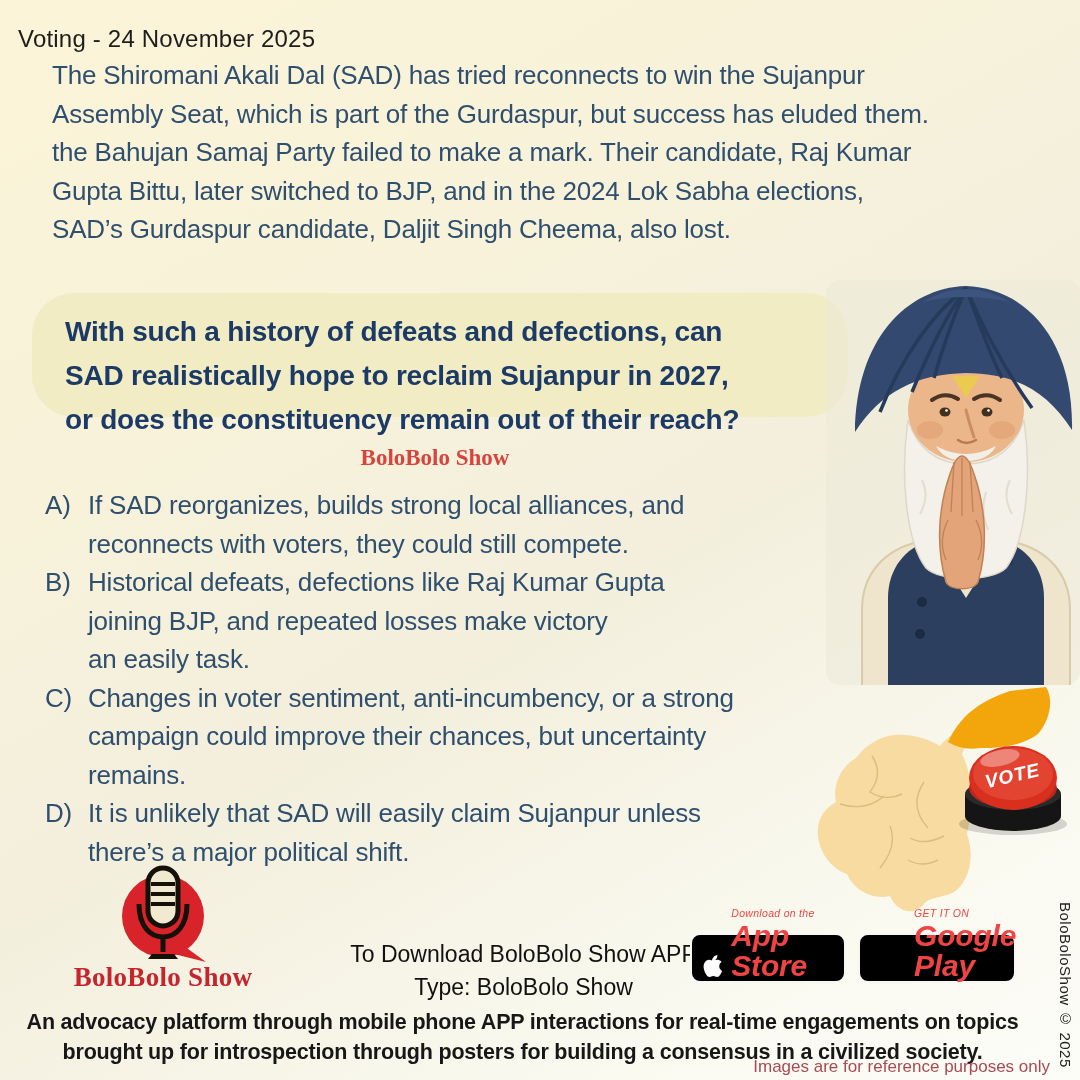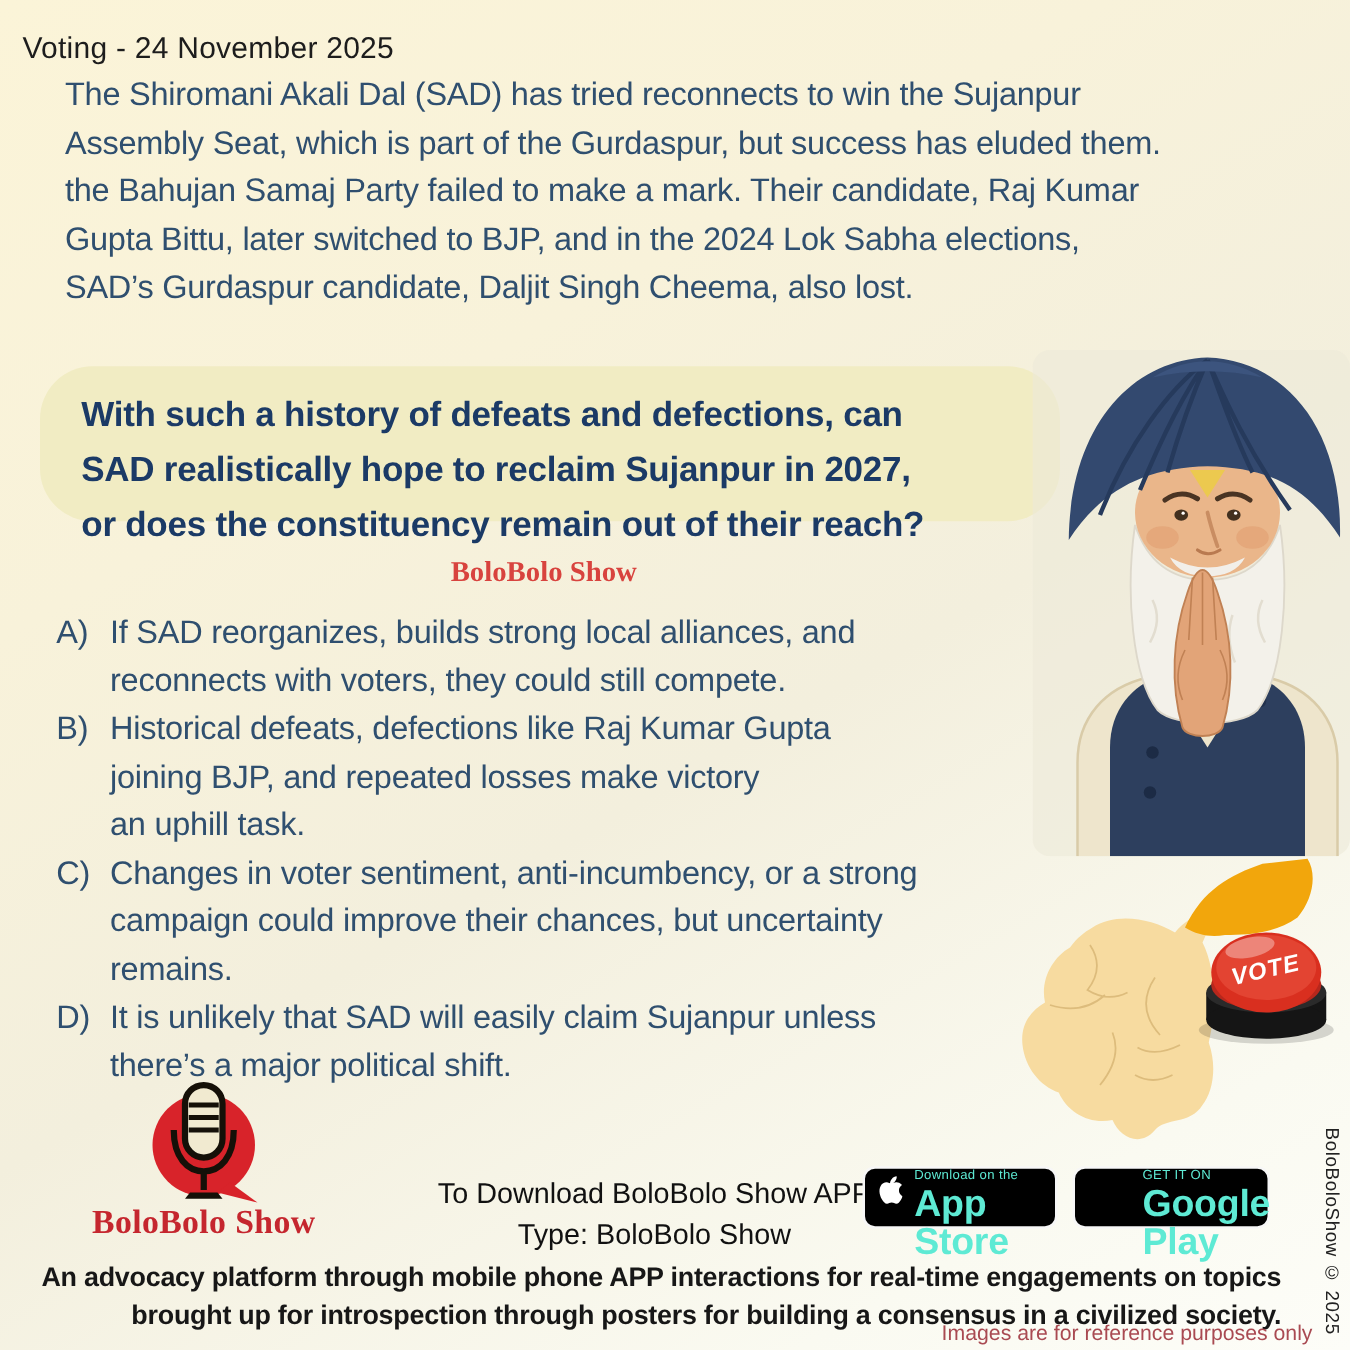"an uphill task." div.line { text: uphill -> easily }
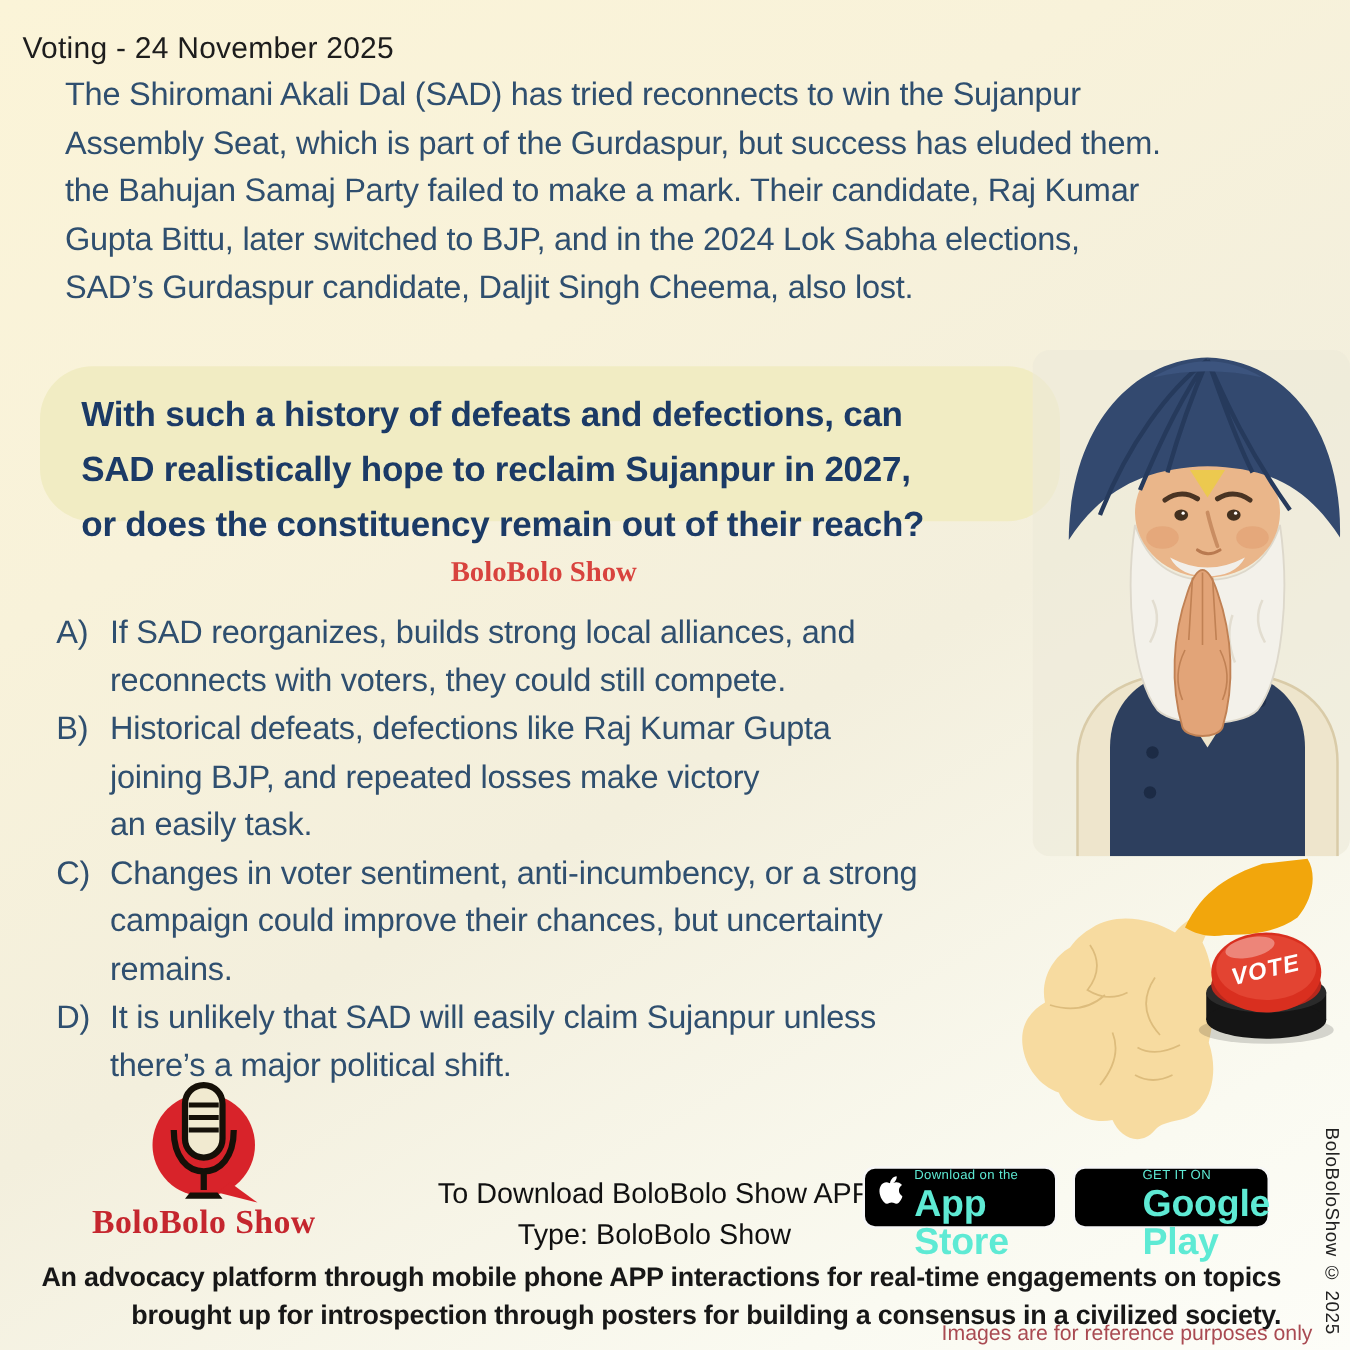"Download on the" .badge { align-items: flex-start -> flex-end; color: #5eead4 -> #ef4444; font-style: none -> italic }
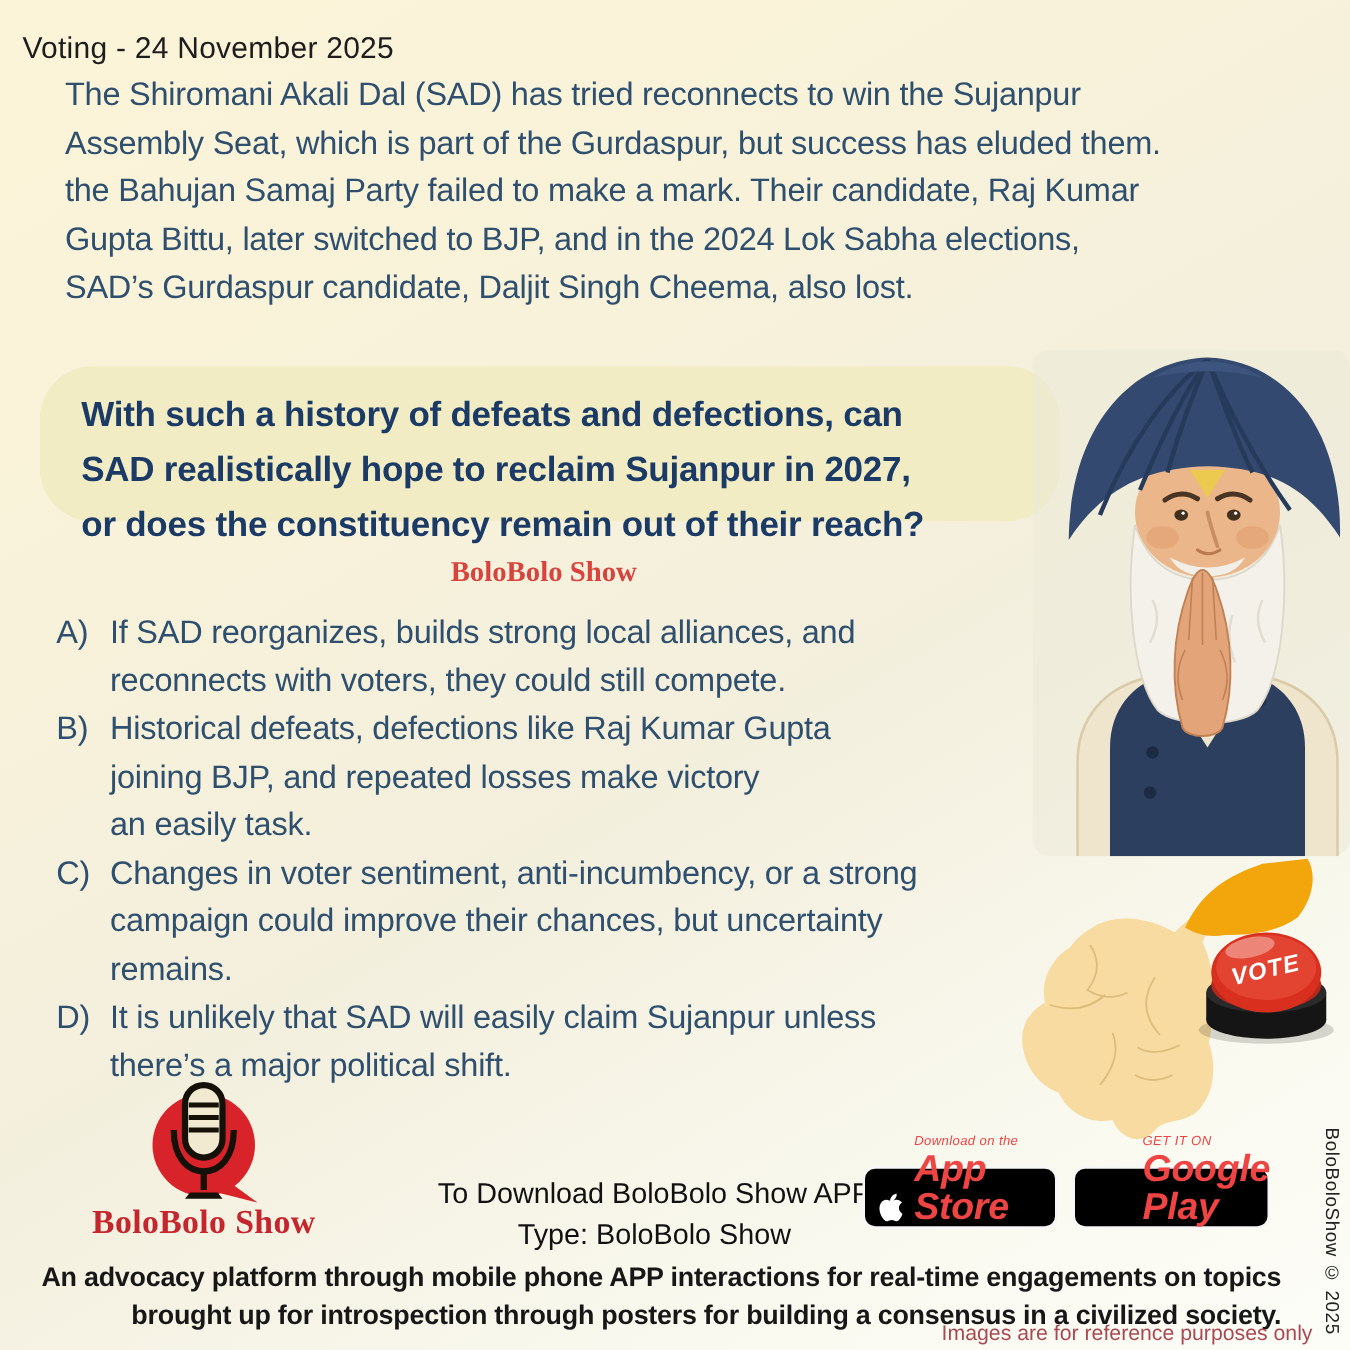"An advocacy platform through mobile" .advocacy { text-align: right -> center }
